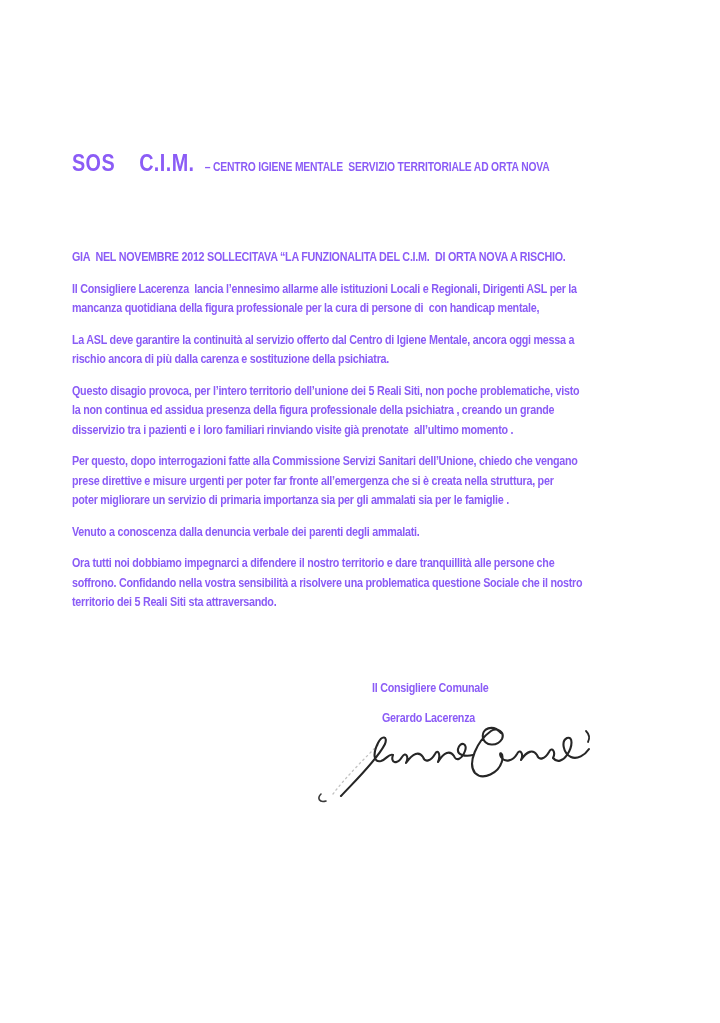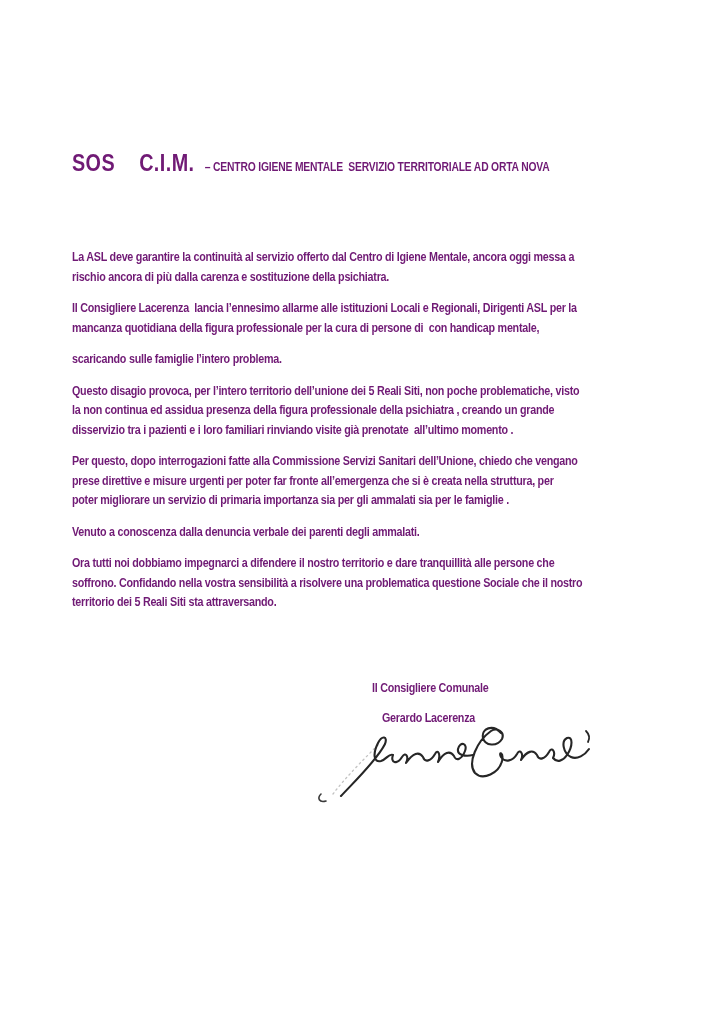"SOS" .page { color: #701a75 -> #8b5cf6 }
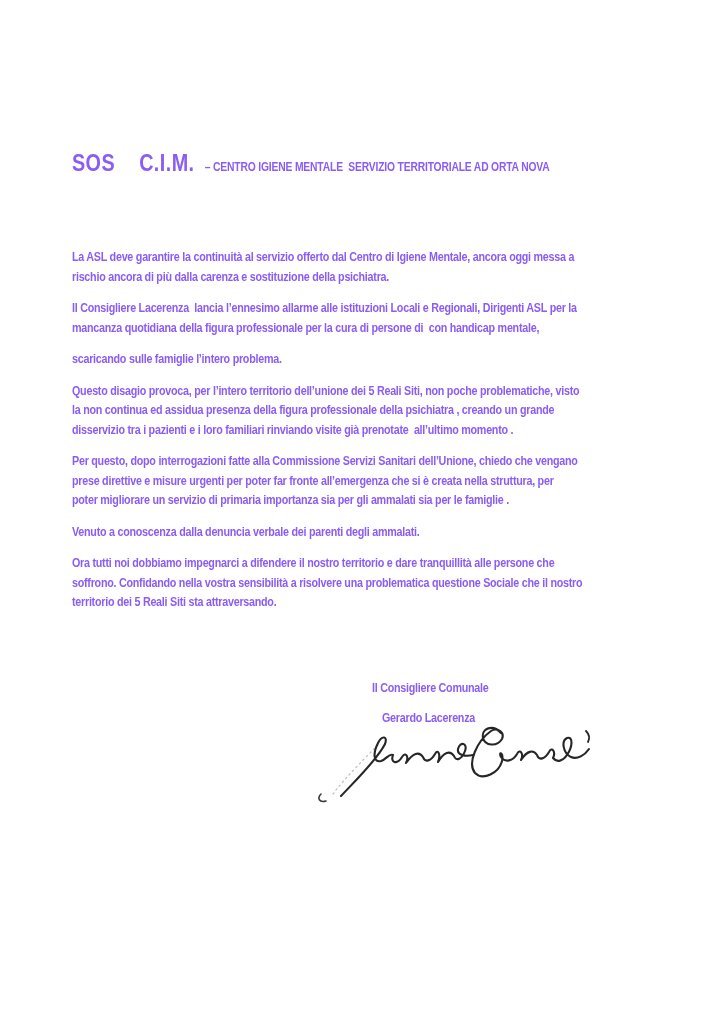"GIA NEL NOVEMBRE 2012 SOLLECITAVA" div.para { html: none -> <div> <div>GIA NEL NOVEMBRE 2012 SOLLECITAVA “LA FUNZIONALITA DEL C.I.M. DI ORTA NOVA A RISCHIO.</div> </div> }
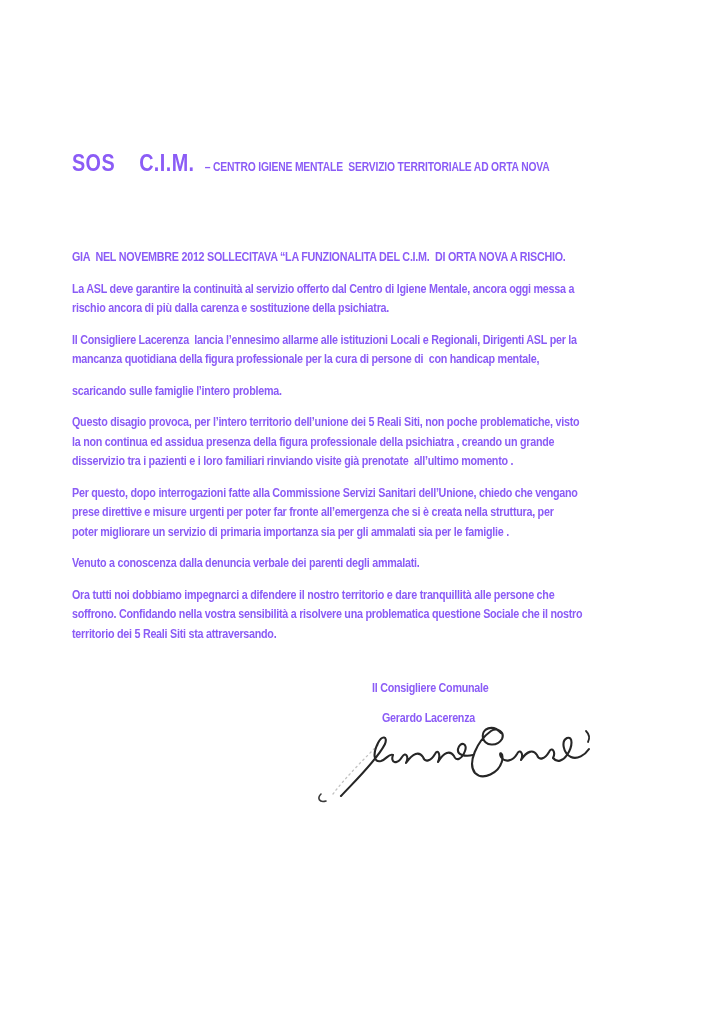"La ASL deve garantire la" div.para { order: before "Il Consigliere Lacerenza lancia" -> after "Il Consigliere Lacerenza lancia" }
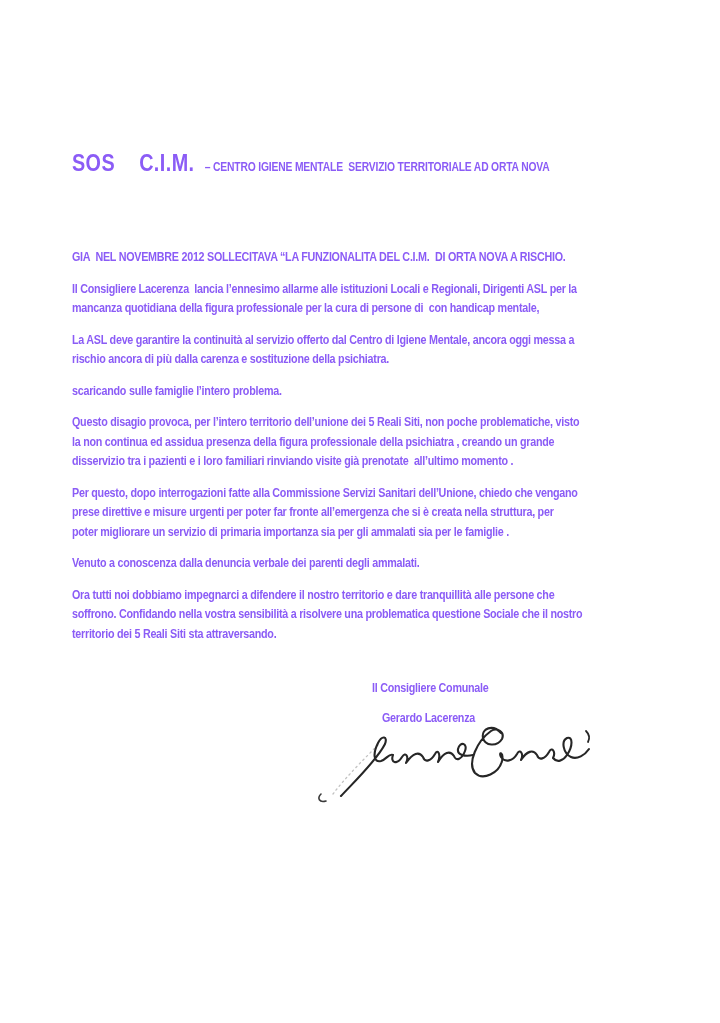"scaricando sulle famiglie l’intero" div.para { html: <div> <div>scaricando sulle famiglie l’intero problema.</div> </div> -> none }
